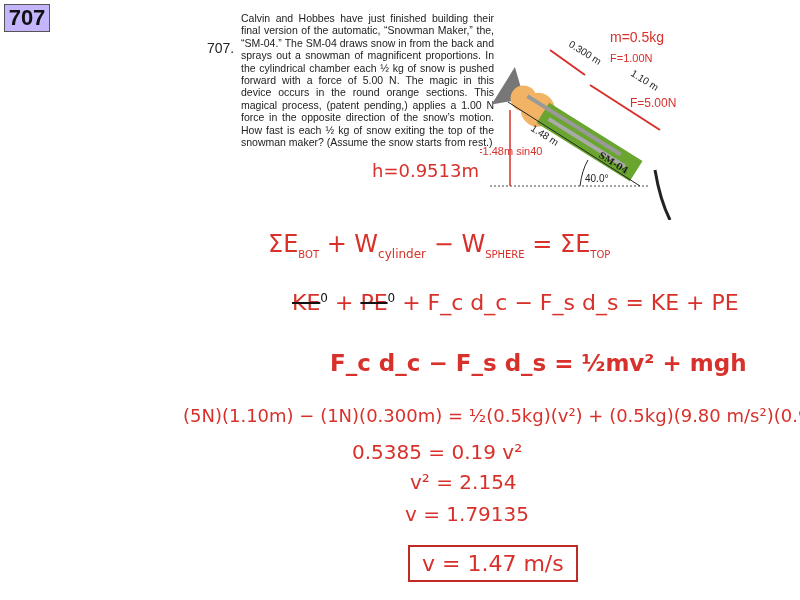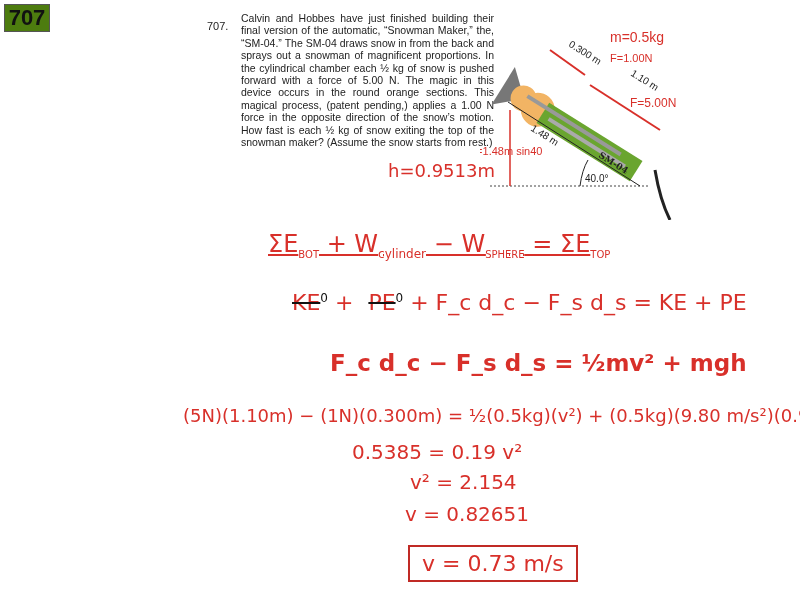"707" .badge { background: #4d7c0f -> #c4b5fd }
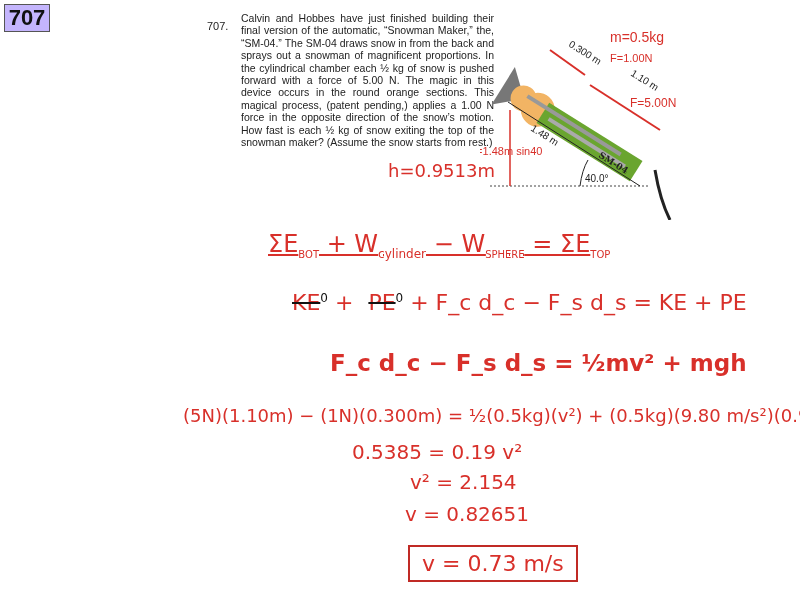"707." .problem-num { font-size: 11px -> 14px; top: 20px -> 40px }
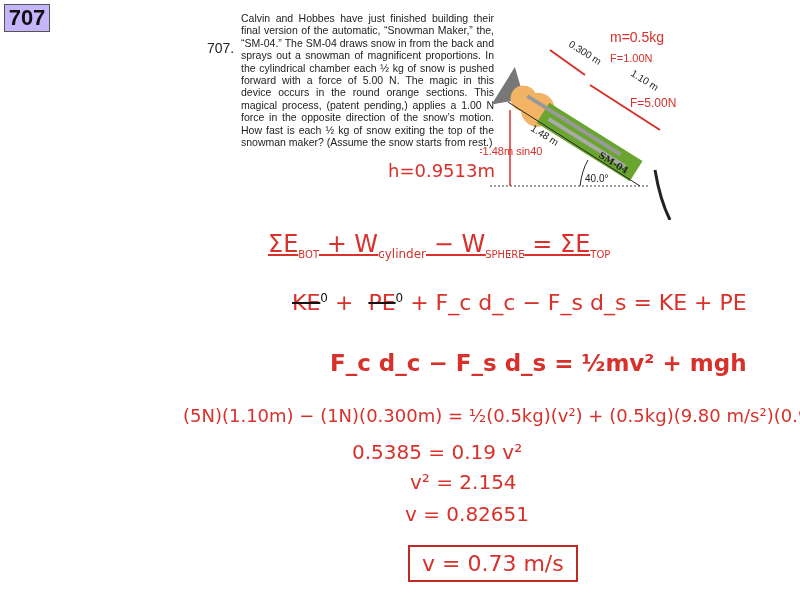"h=0.9513m" div.hw { left: 388px -> 372px }
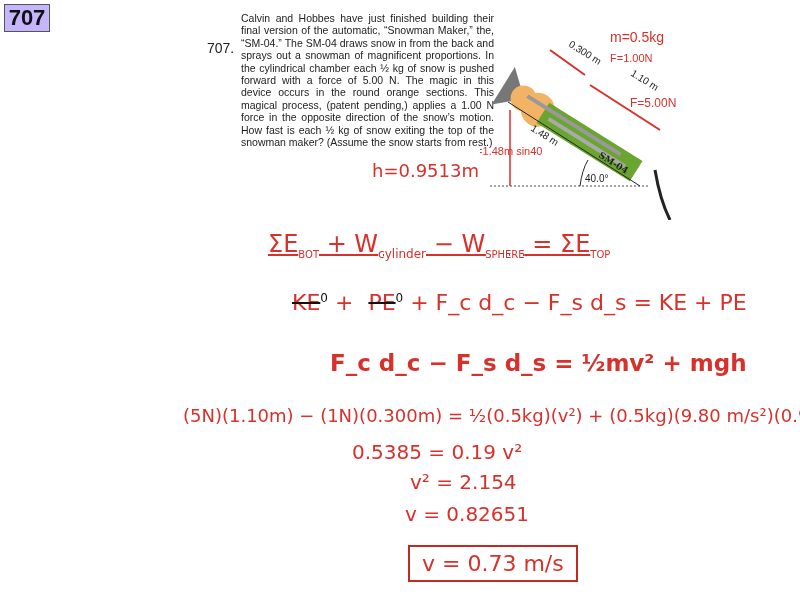"ΣEBOT + Wcylinder − WSPHERE" div.hw { text-decoration: underline -> none }
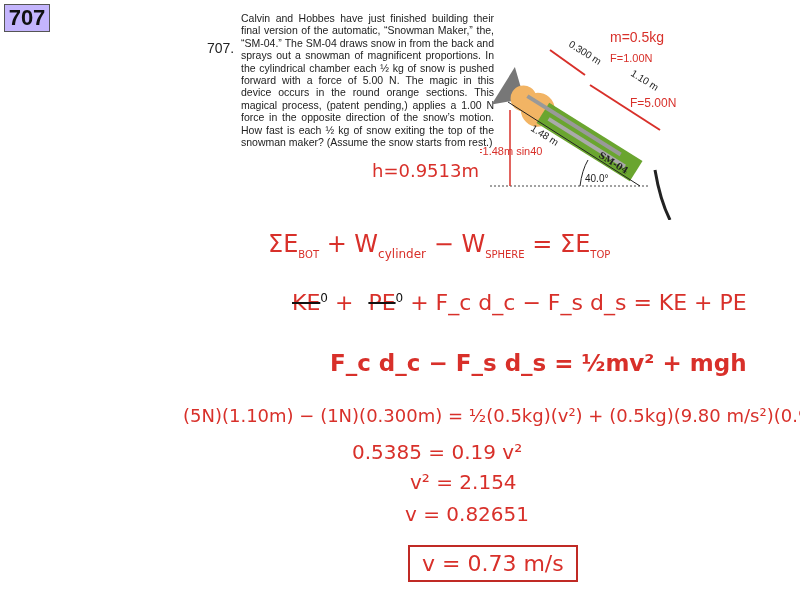"PE" span { margin-left: 8px -> none }
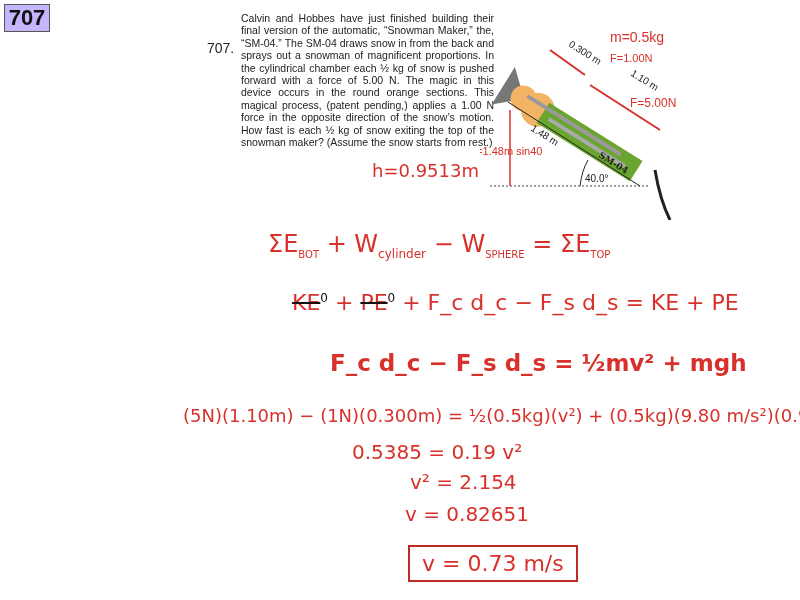"v = 0.82651" div.hw { text: 0.82651 -> 1.79135 }
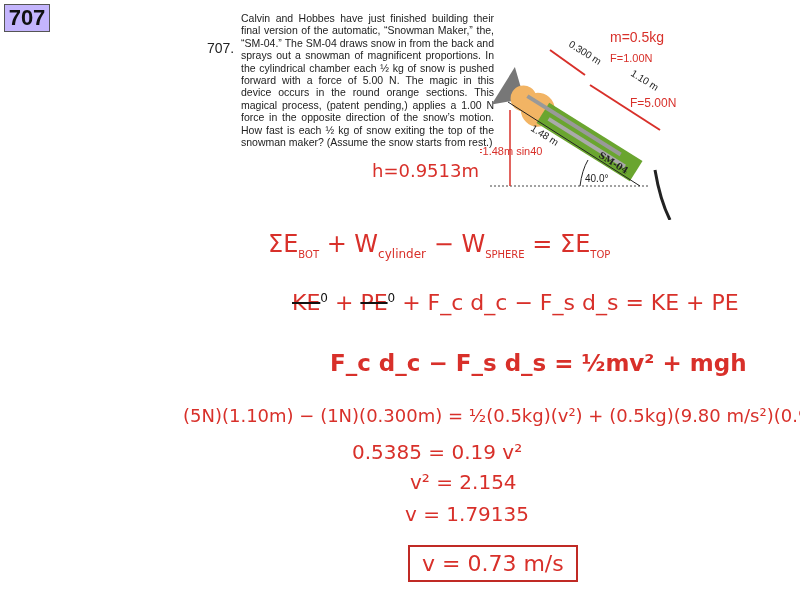"v = 0.73 m/s" div.hw { text: 0.73 -> 1.47 }
